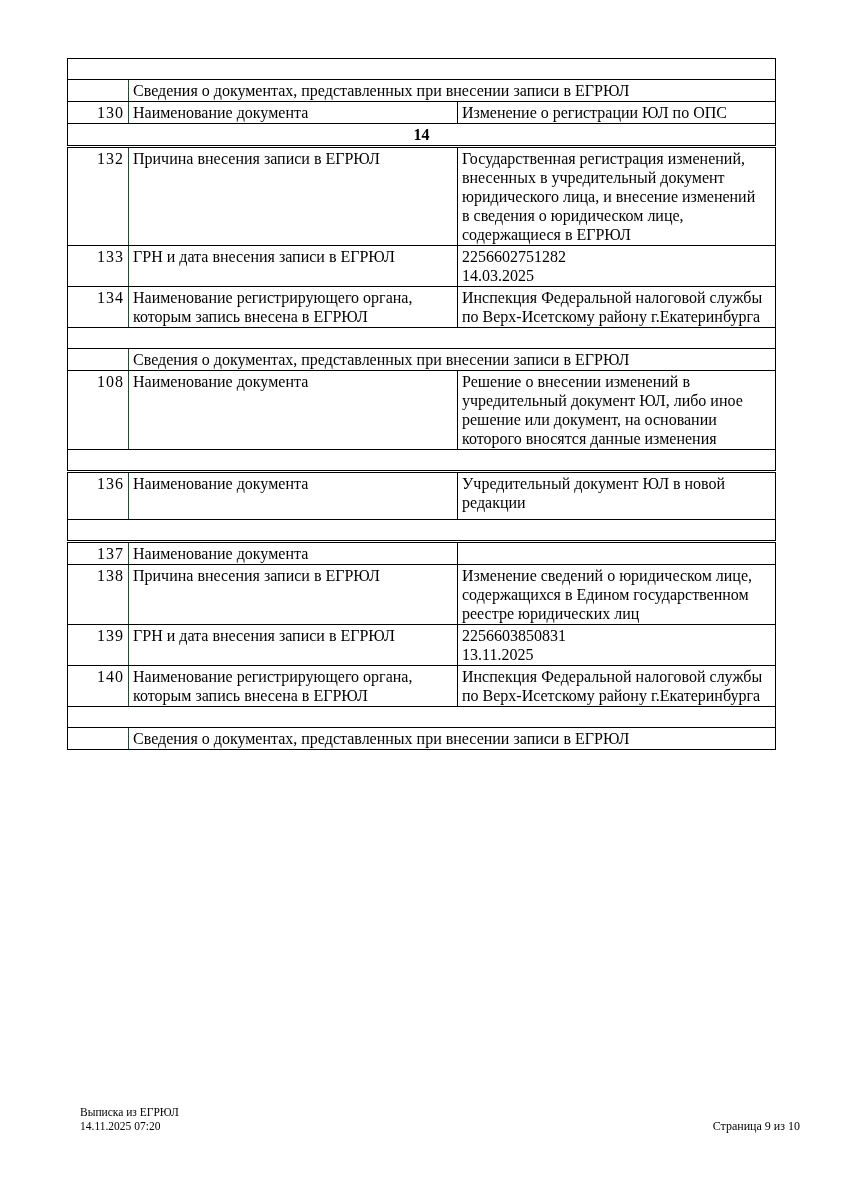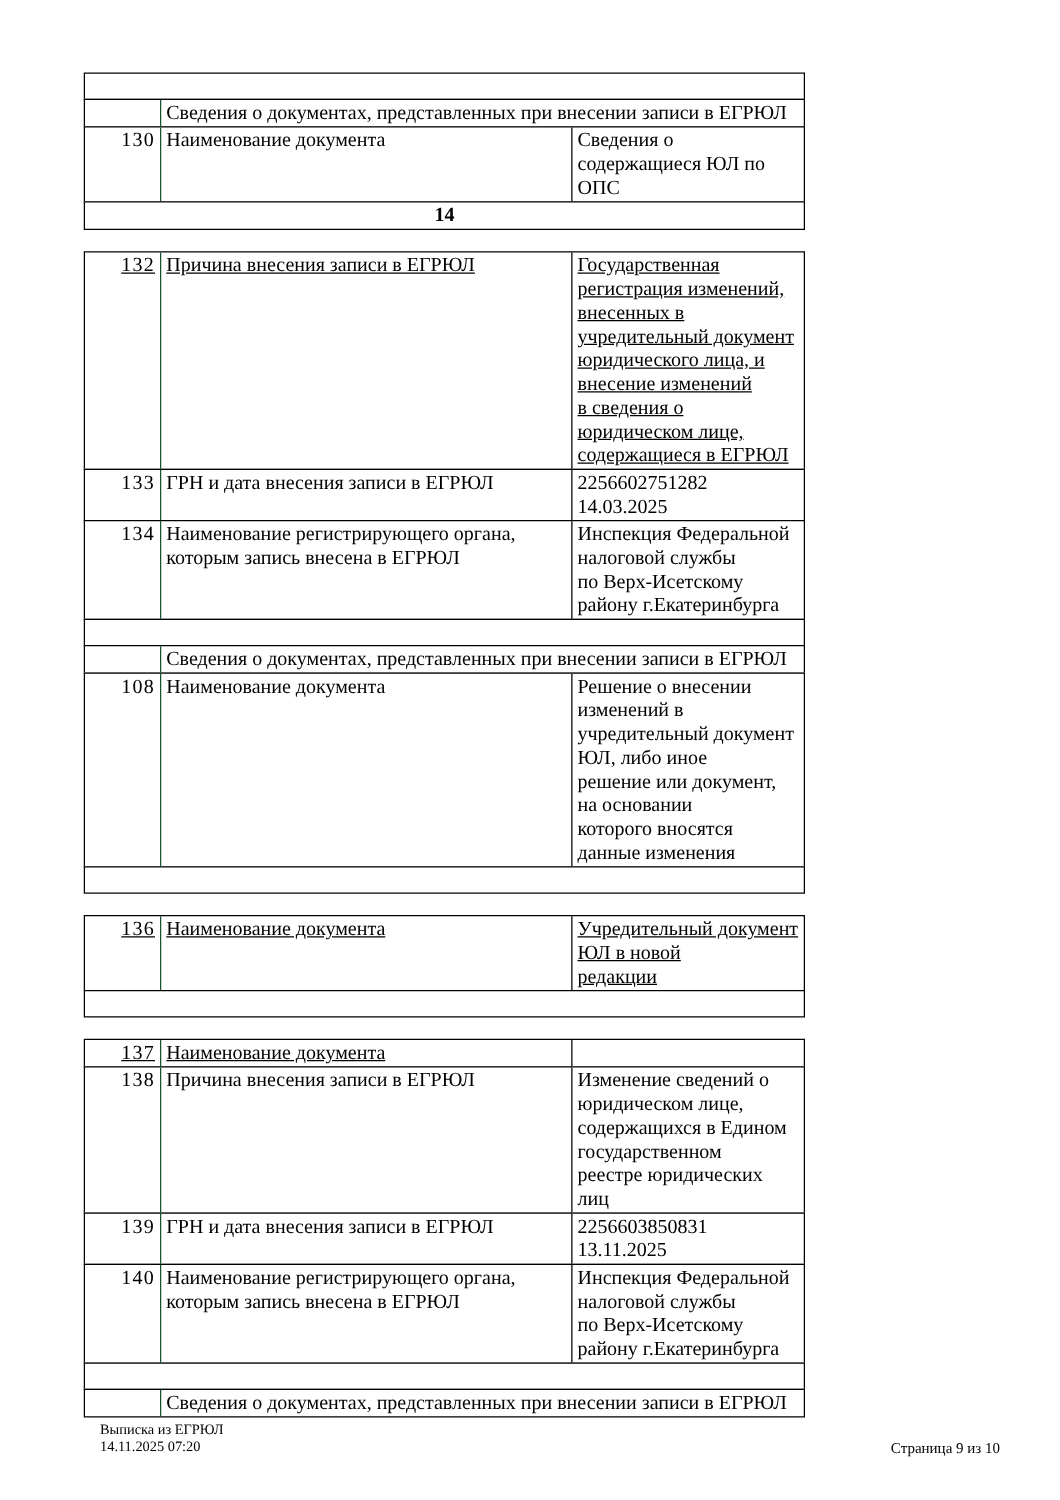"Сведения о документах, представленных" .doc-table { width: 577px -> 709px }
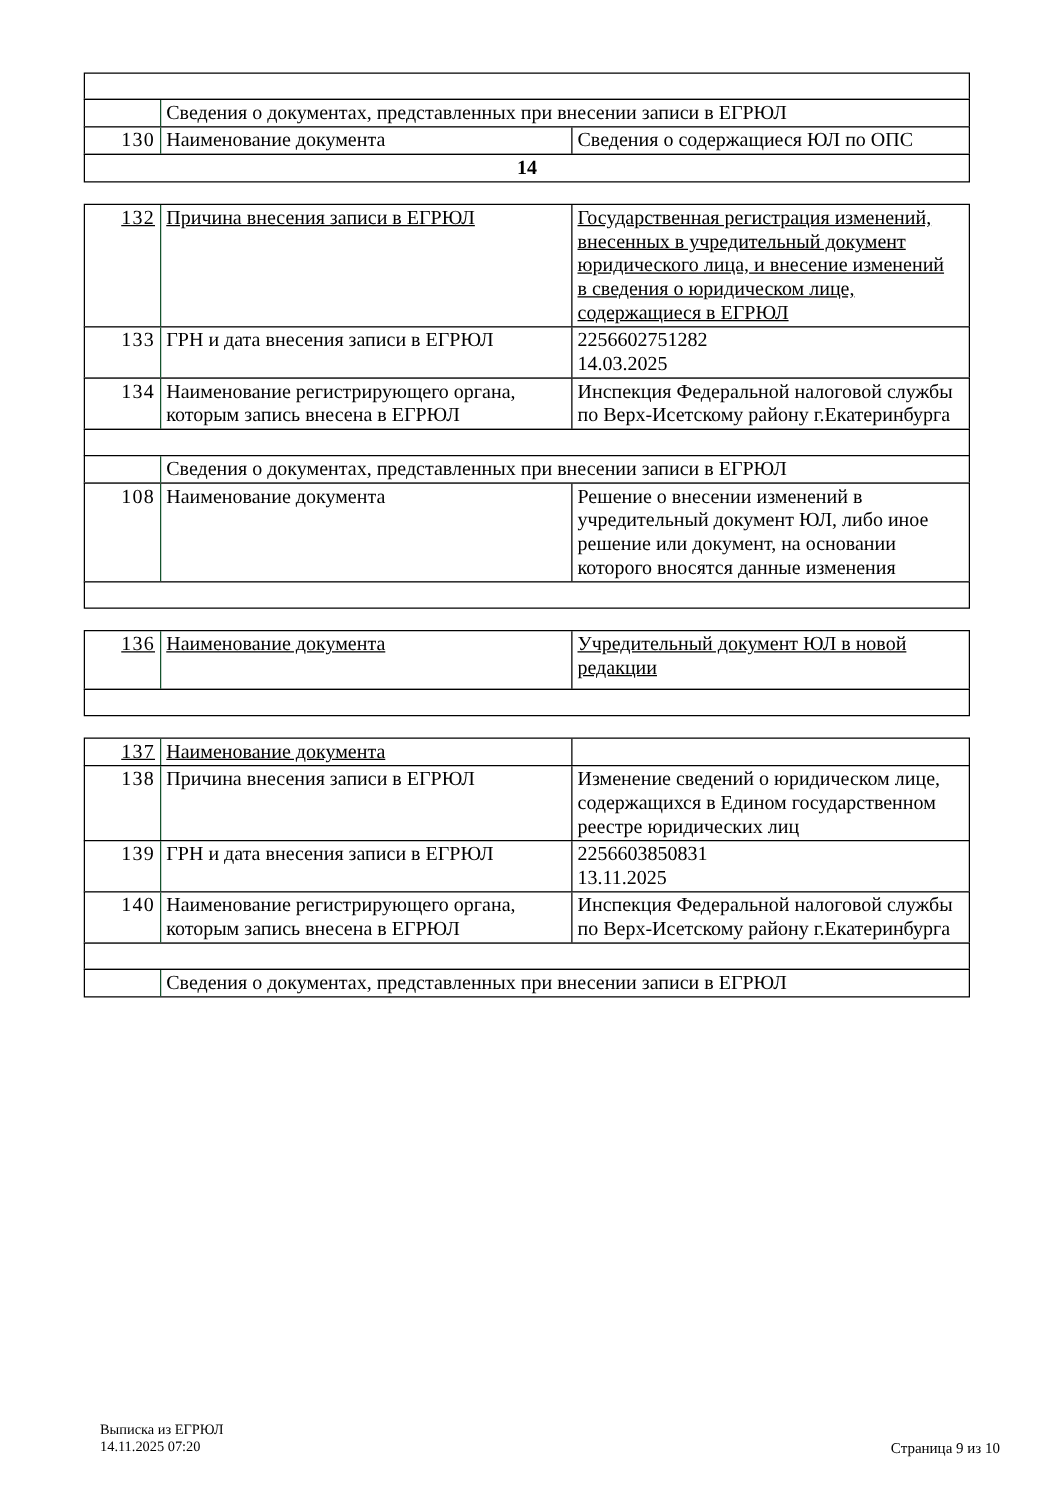"Сведения о содержащиеся ЮЛ по" div.cell { text: Сведения о содержащиеся -> Изменение о регистрации }
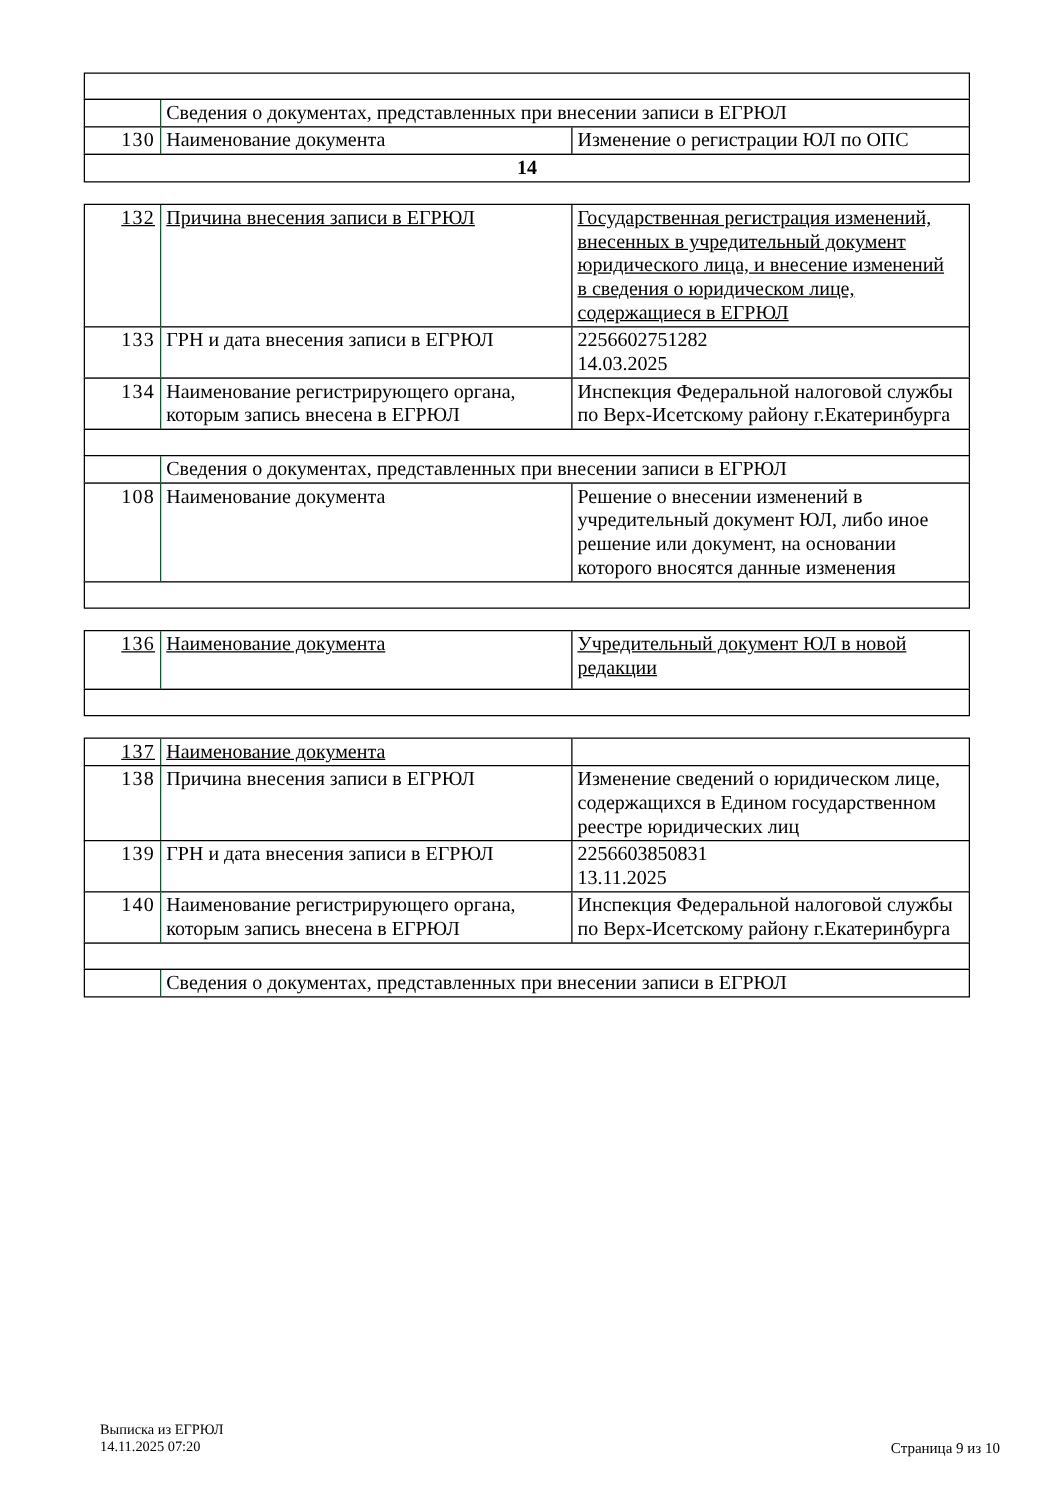"132" .trow.gap { margin-top: 17px -> 1px; text-decoration: underline -> none }
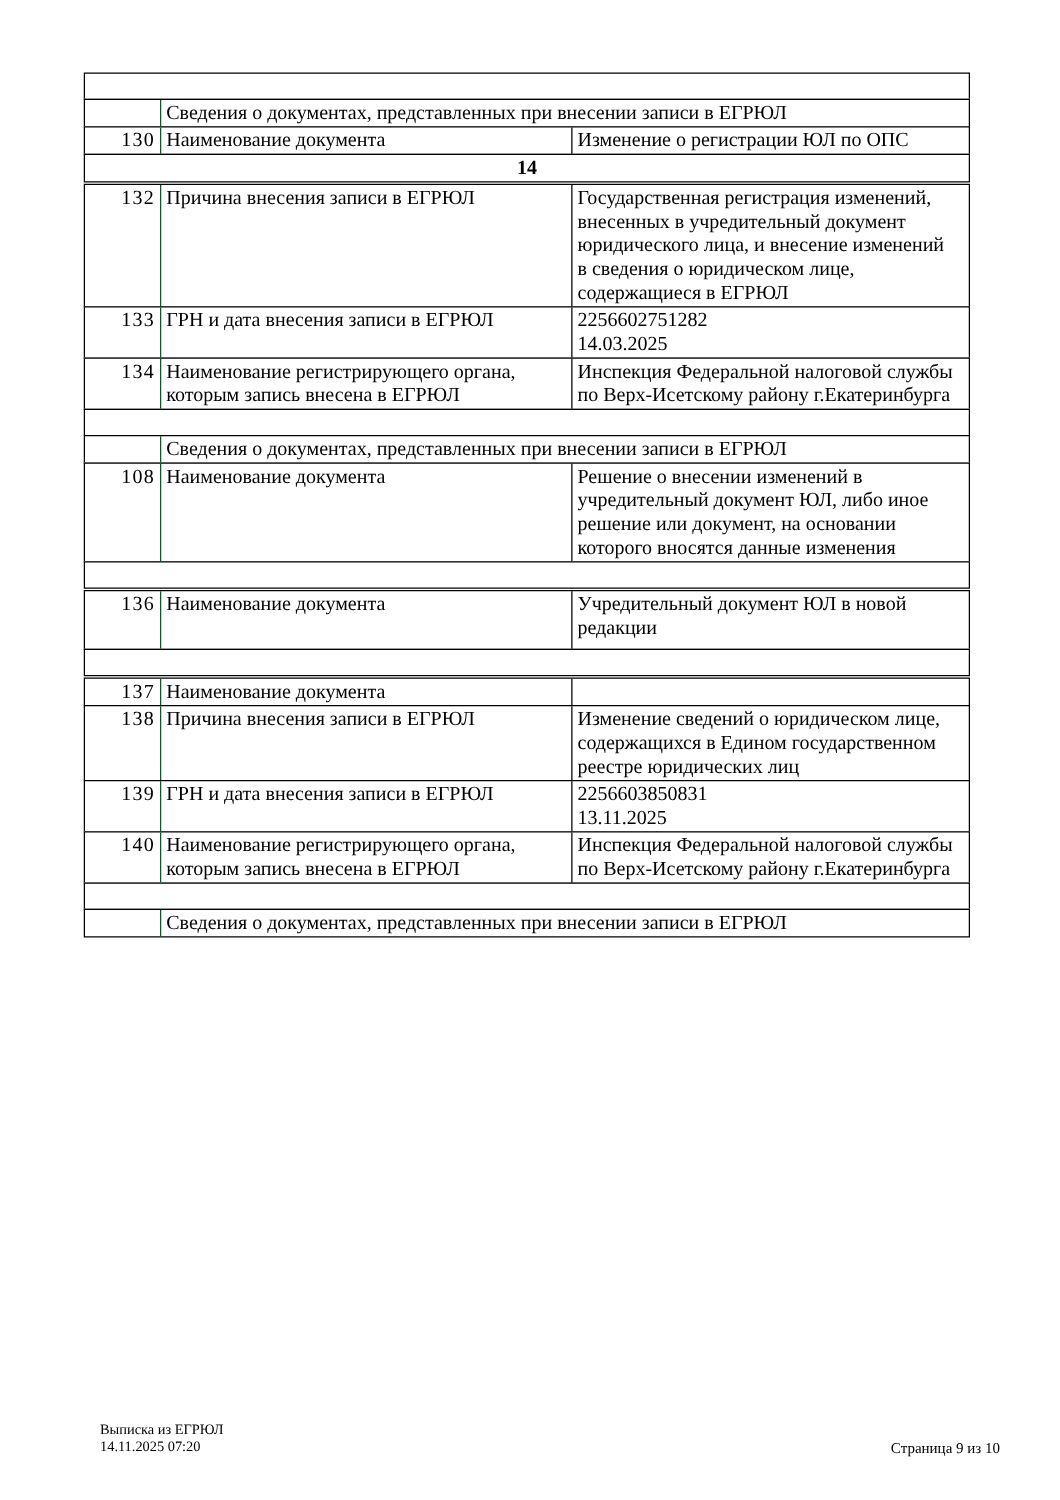"Выписка из ЕГРЮЛ" .footer { top: 1137px -> 1105px }
